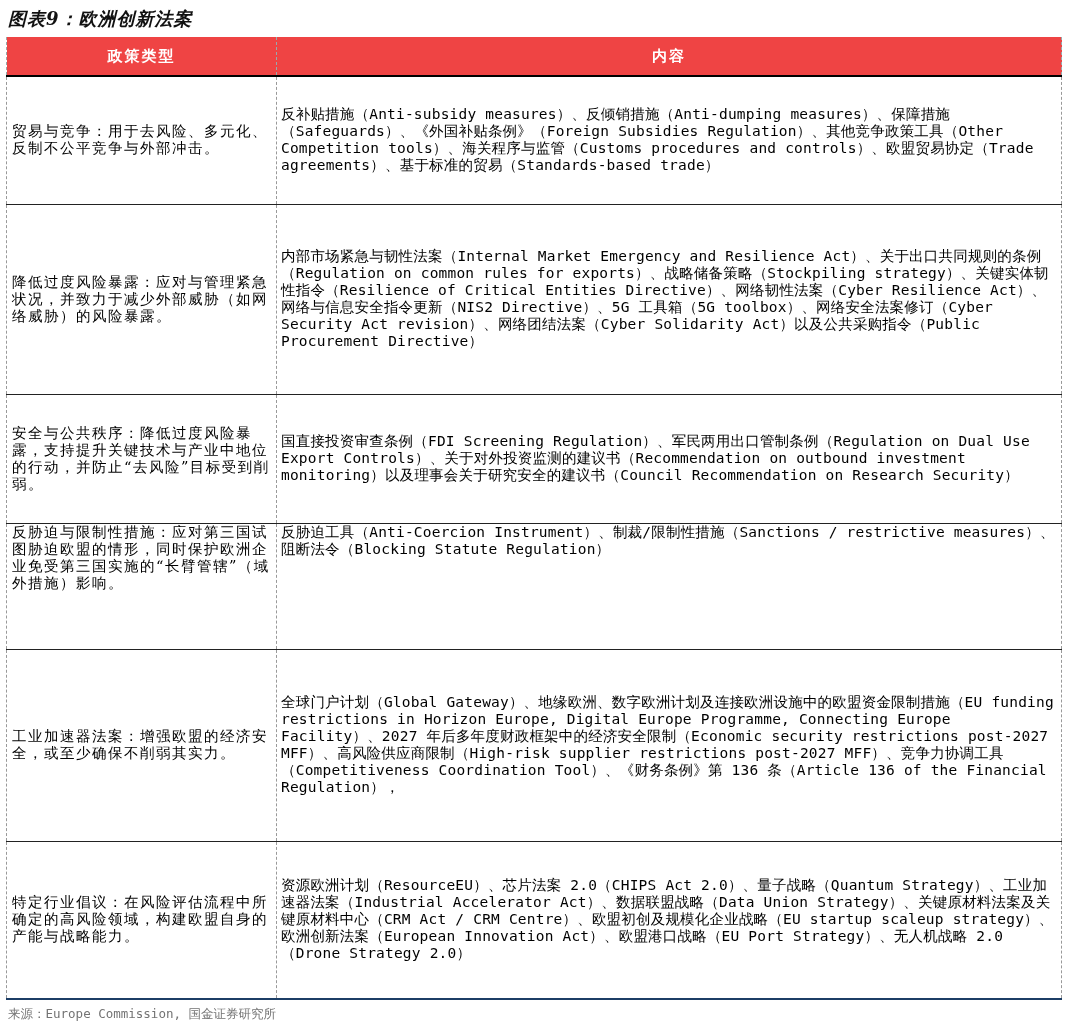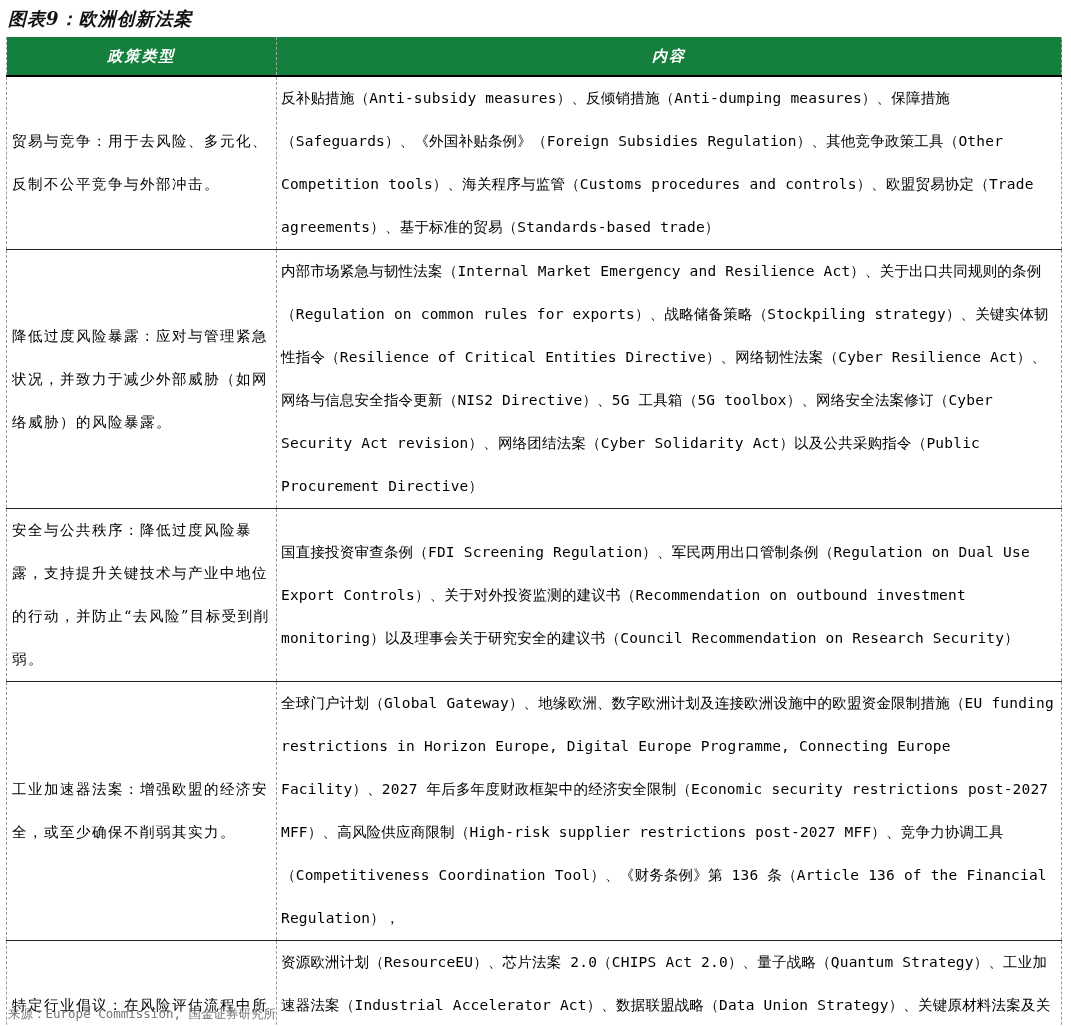"政策类型" th { background: #15803d -> #ef4444; font-style: italic -> none }
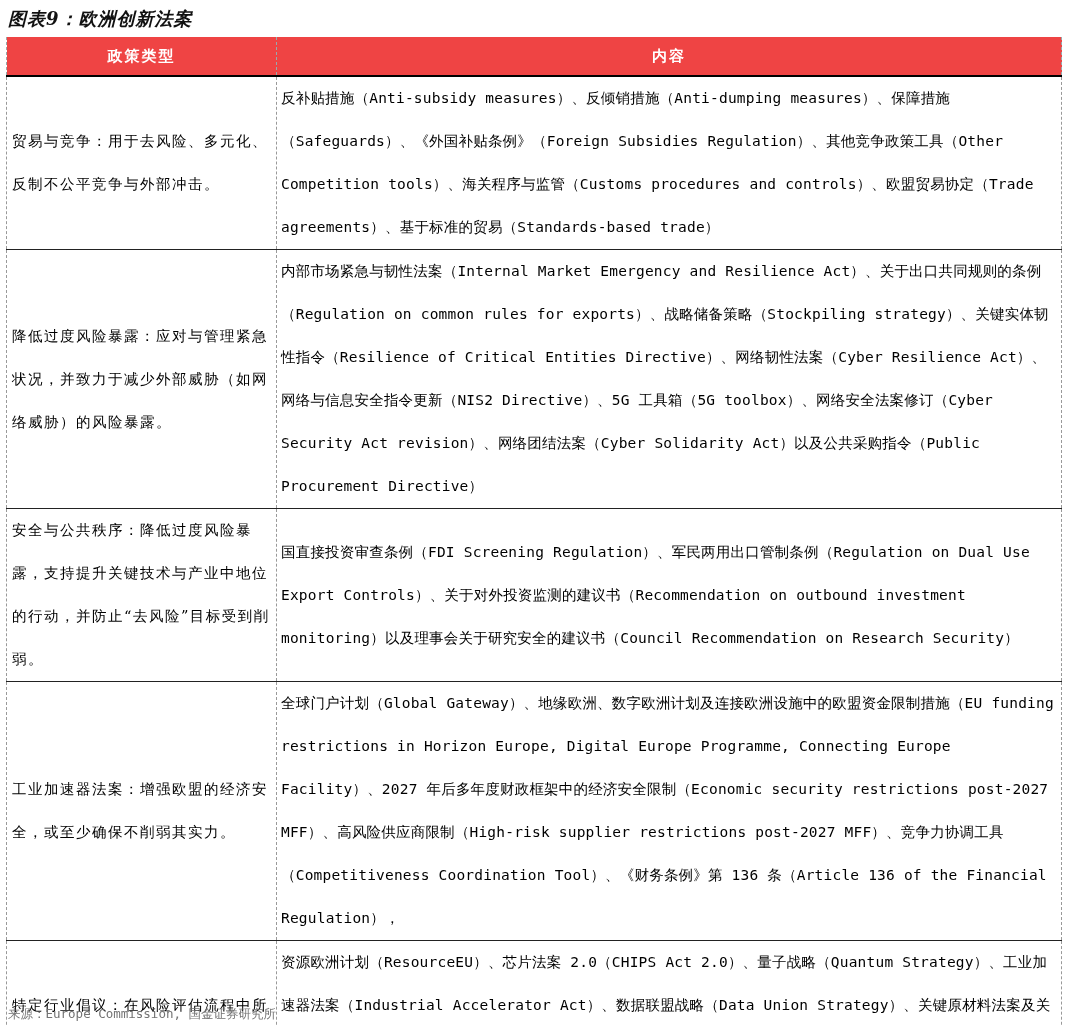"反补贴措施（Anti-subsidy" td { line-height: 43px -> 17px }
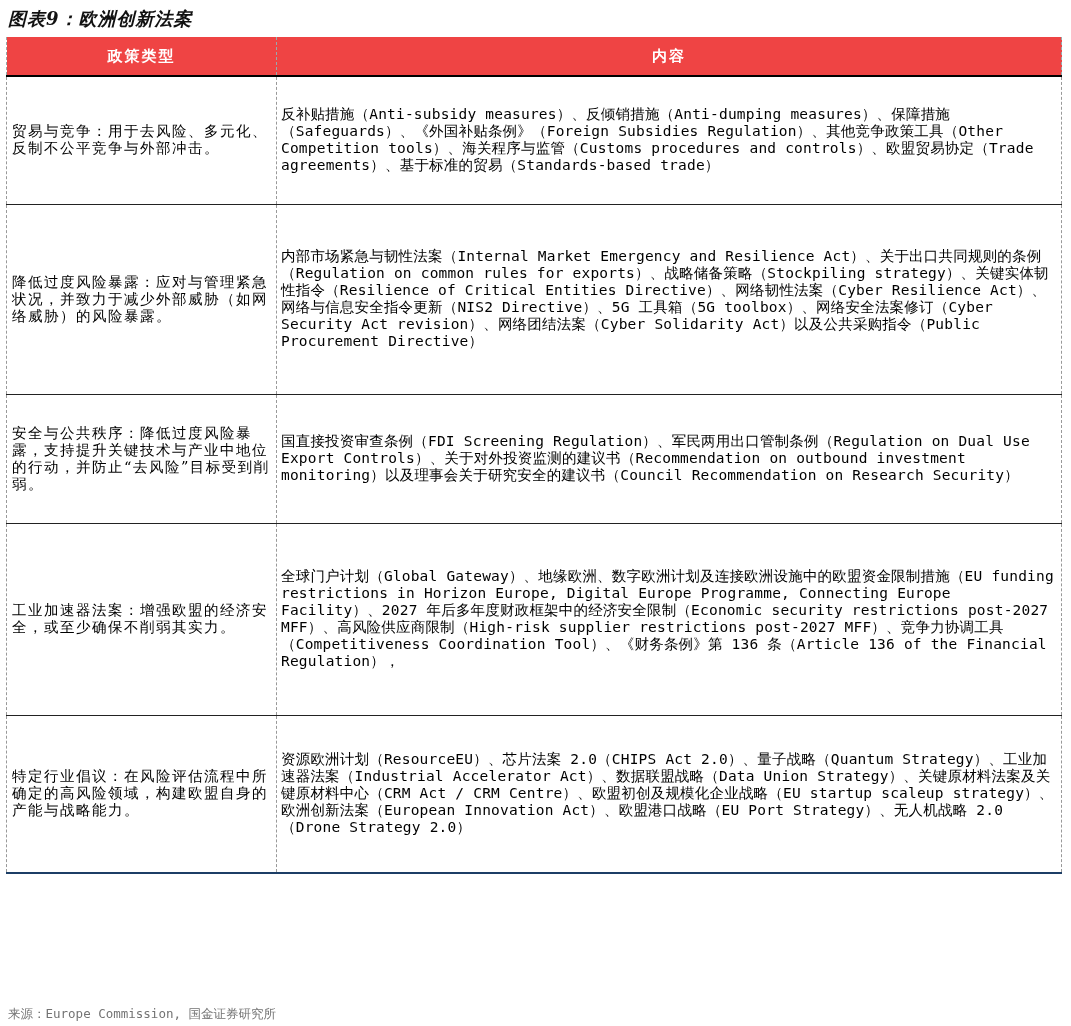"反胁迫与限制性措施：应对第三国试图胁迫欧盟的情形，同时保护欧洲企业免受第三国实施" tr { html: none -> <tr> <td><b>反胁迫与限制性措施：</b><span>应对第三国试图胁迫欧盟的情形，同时保护欧洲企业免受第三国实施的“长臂管辖”（域外措施）影响。</span></td> <td>反胁迫工具（Anti-Coercion Instrument）、制裁/限制性措施（Sanctions / restrictive measures）、阻断法令（Blocking Statute Regulation）</td> </tr> }
